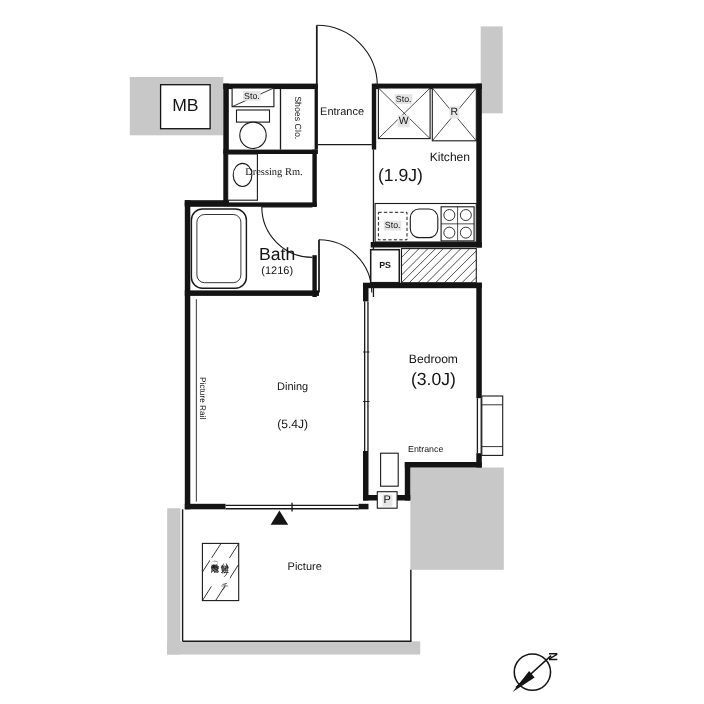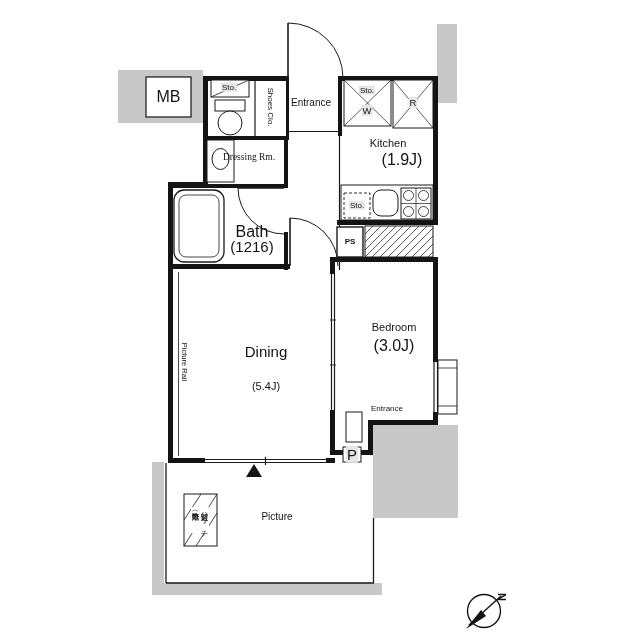"Kitchen" div.lbl { left: 382px -> 403px }
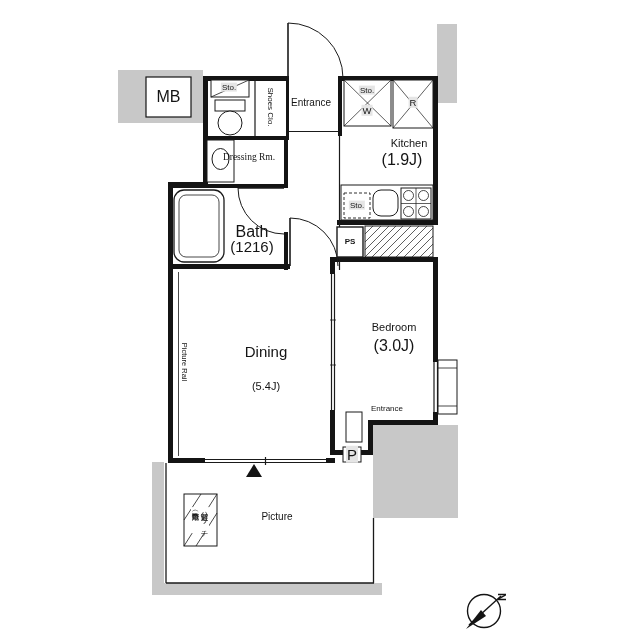"(1.9J)" div.lbl { left: 402px -> 364px }
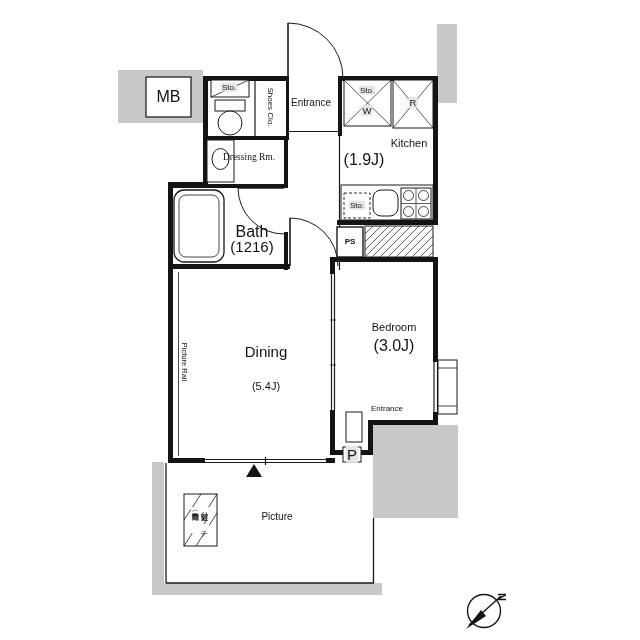"(1216)" .f9 { font-size: 15px -> 10px }
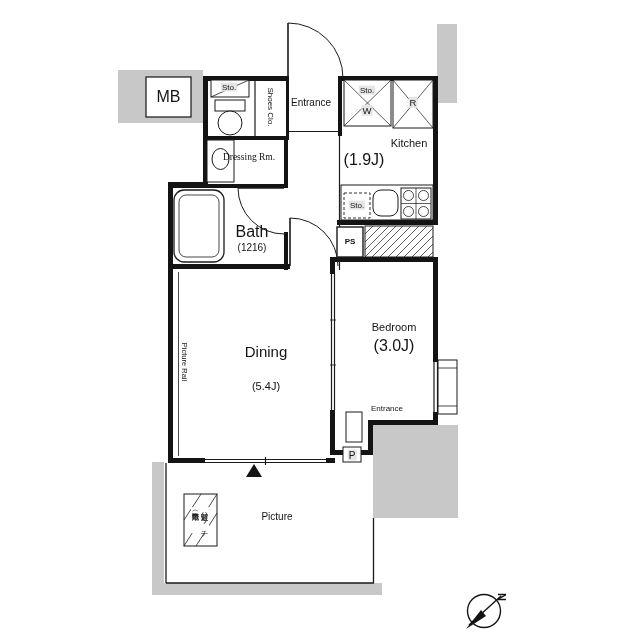"Dining" .f12 { font-size: 15px -> 10px }
